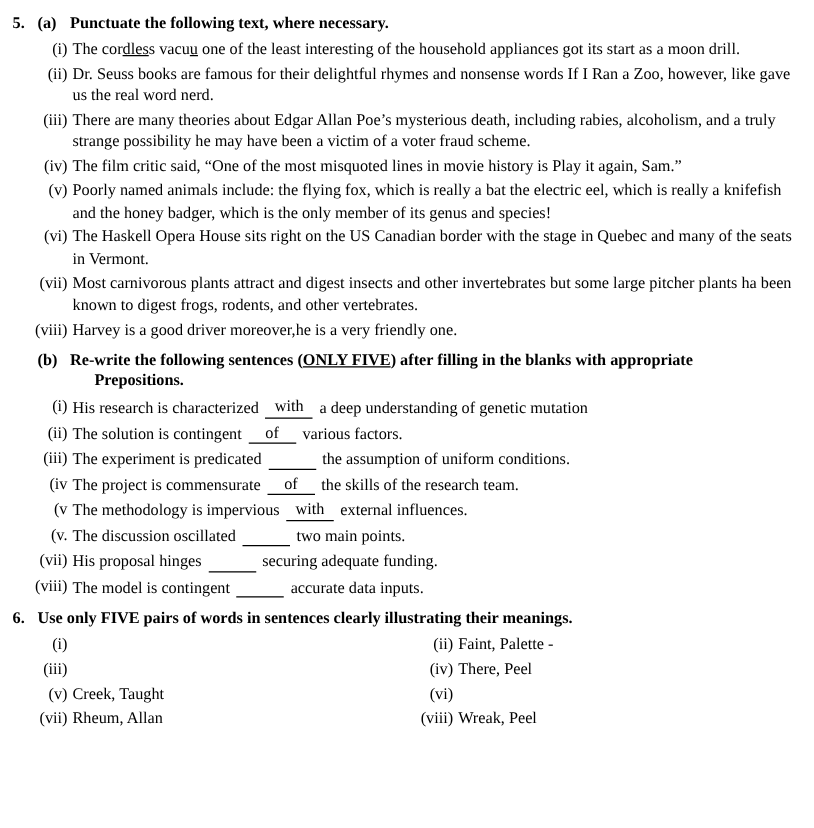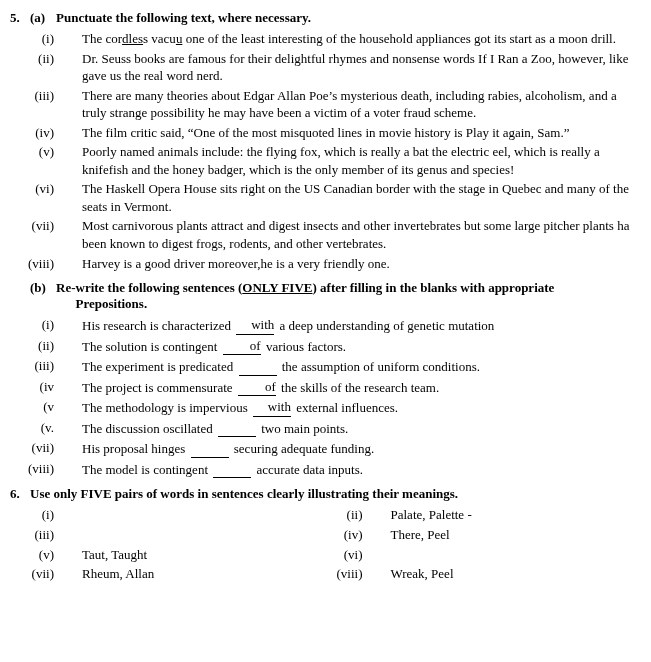"The cordless vacuu one of" .item-text { margin-left: 24px -> none }
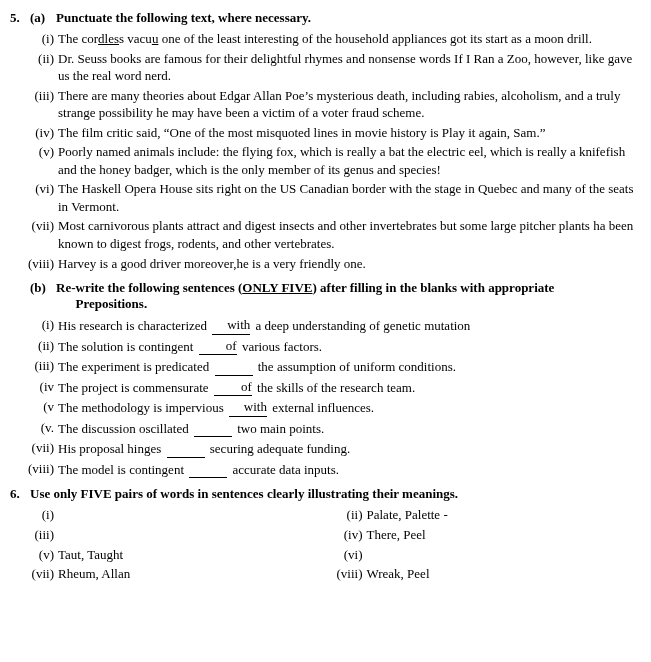"with" .blank { text-align: right -> center }
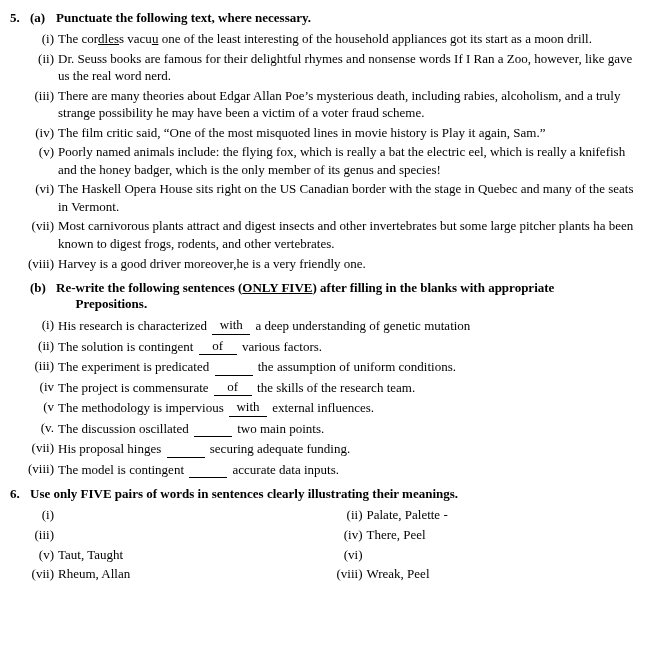"Palate, Palette -" span.item-text { text: Palate -> Faint }
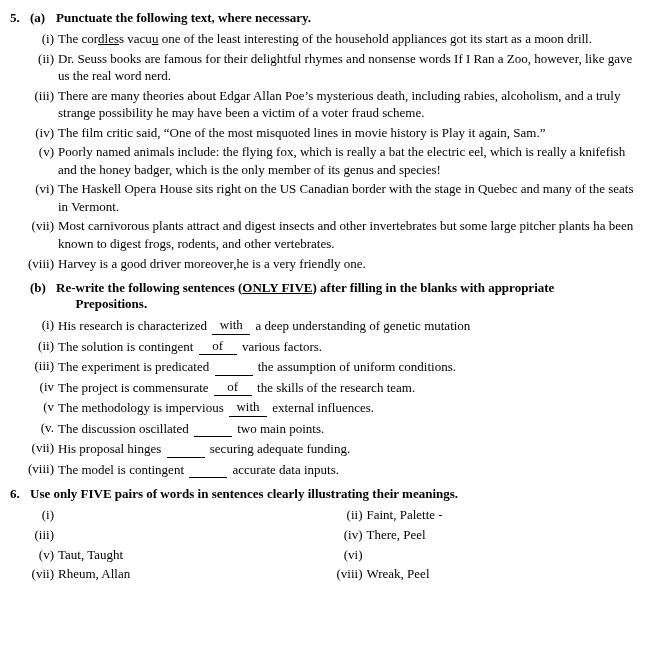"Taut, Taught" span.item-text { text: Taut -> Creek }
